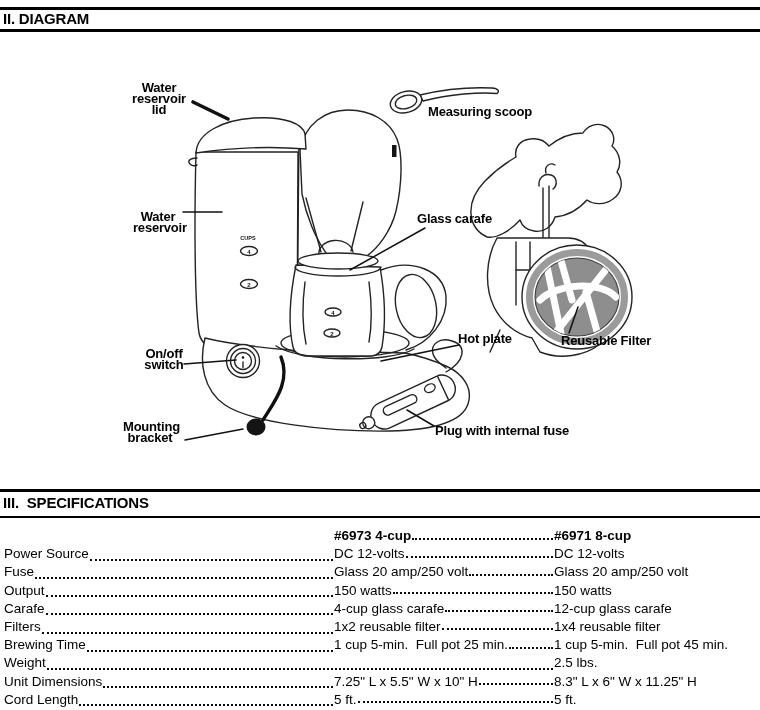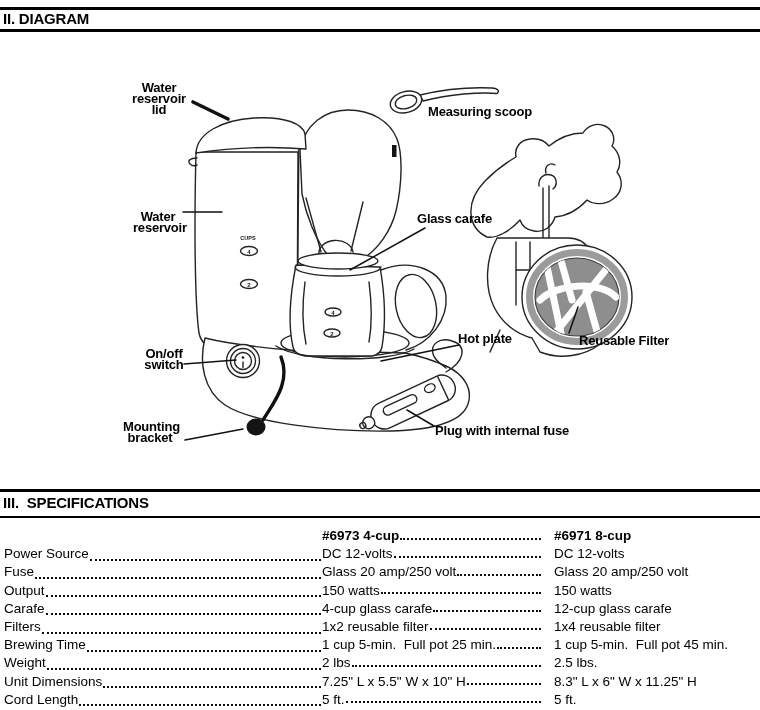"Reusable Filter" div.dlabel { left: 579px -> 561px }
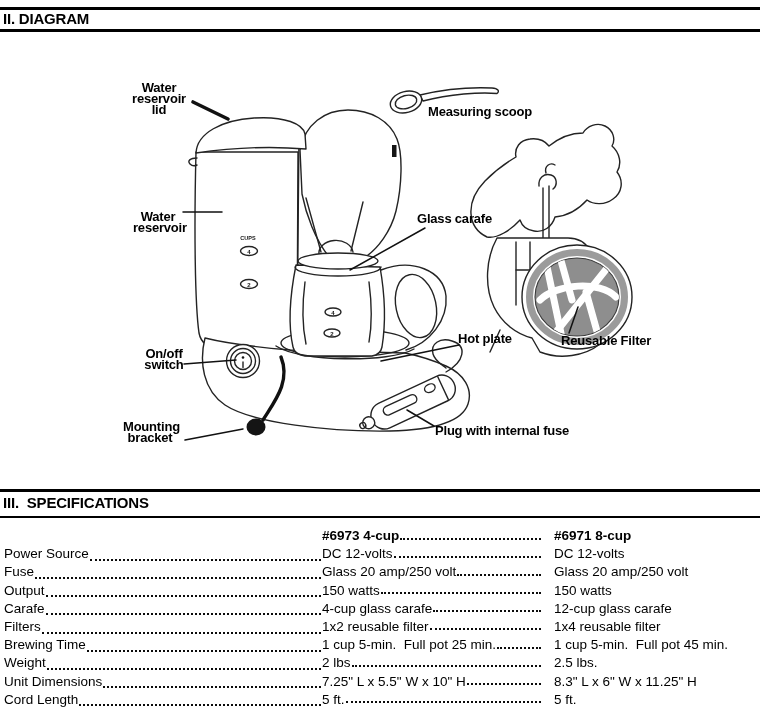"#6971 8-cup" .scol2 { margin-left: 12px -> none }
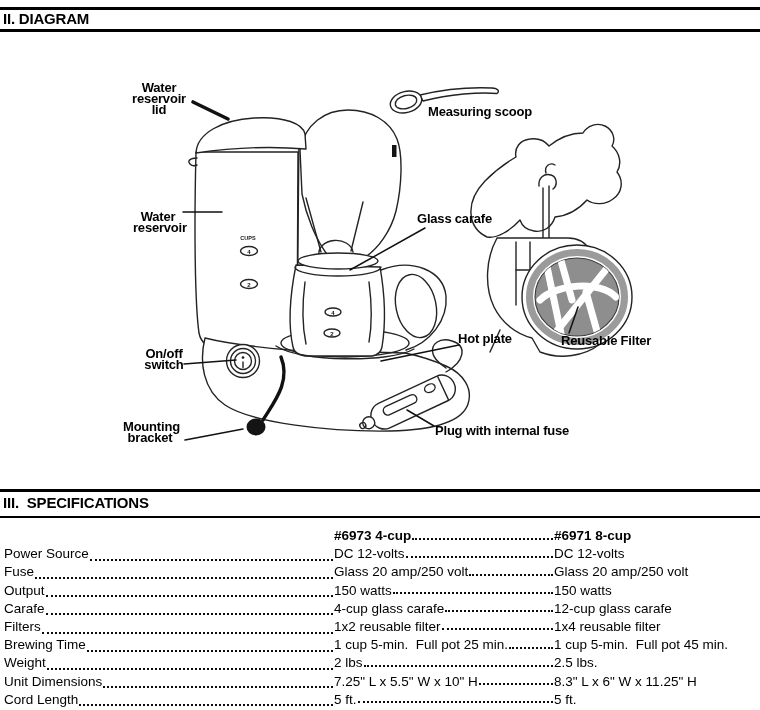"2 lbs" span.scol1 { html: <span> <span>2 lbs</span> <span></span> </span> -> none }
